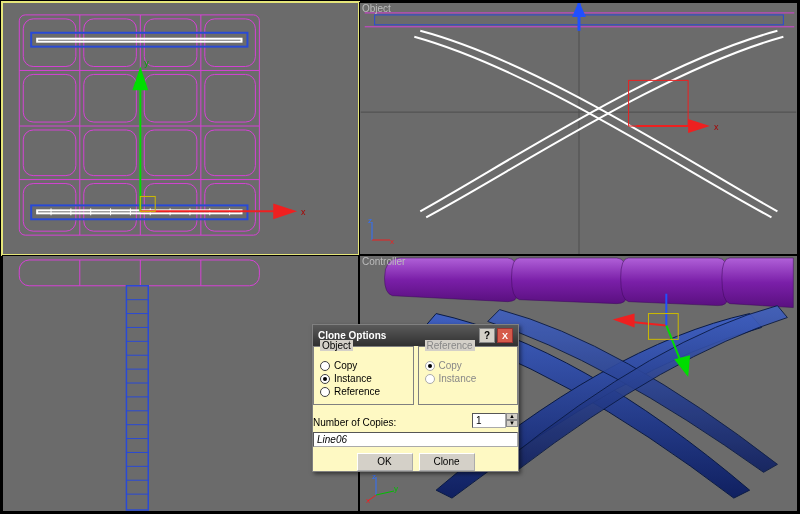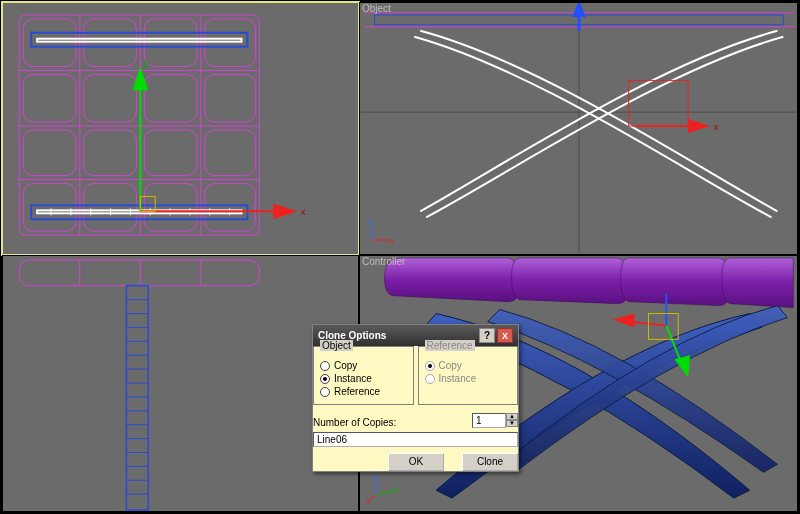"Line06" input { font-style: none -> italic }
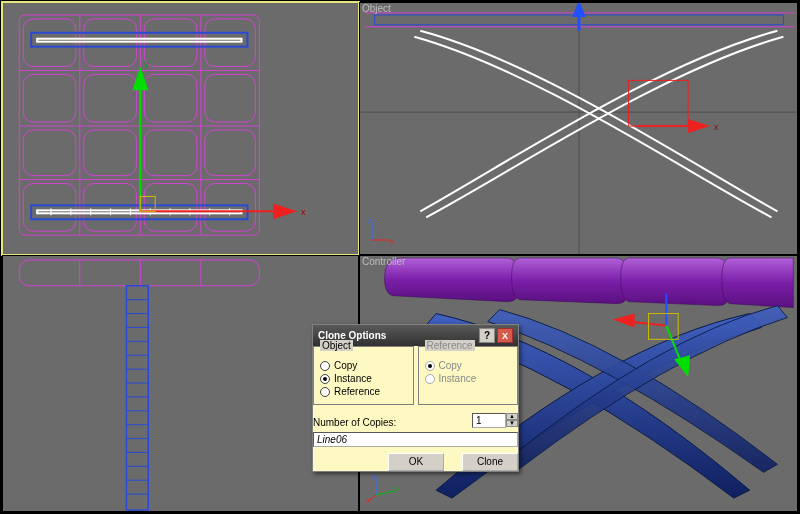"OK" .btns { gap: 18px -> 6px; justify-content: flex-end -> center }
